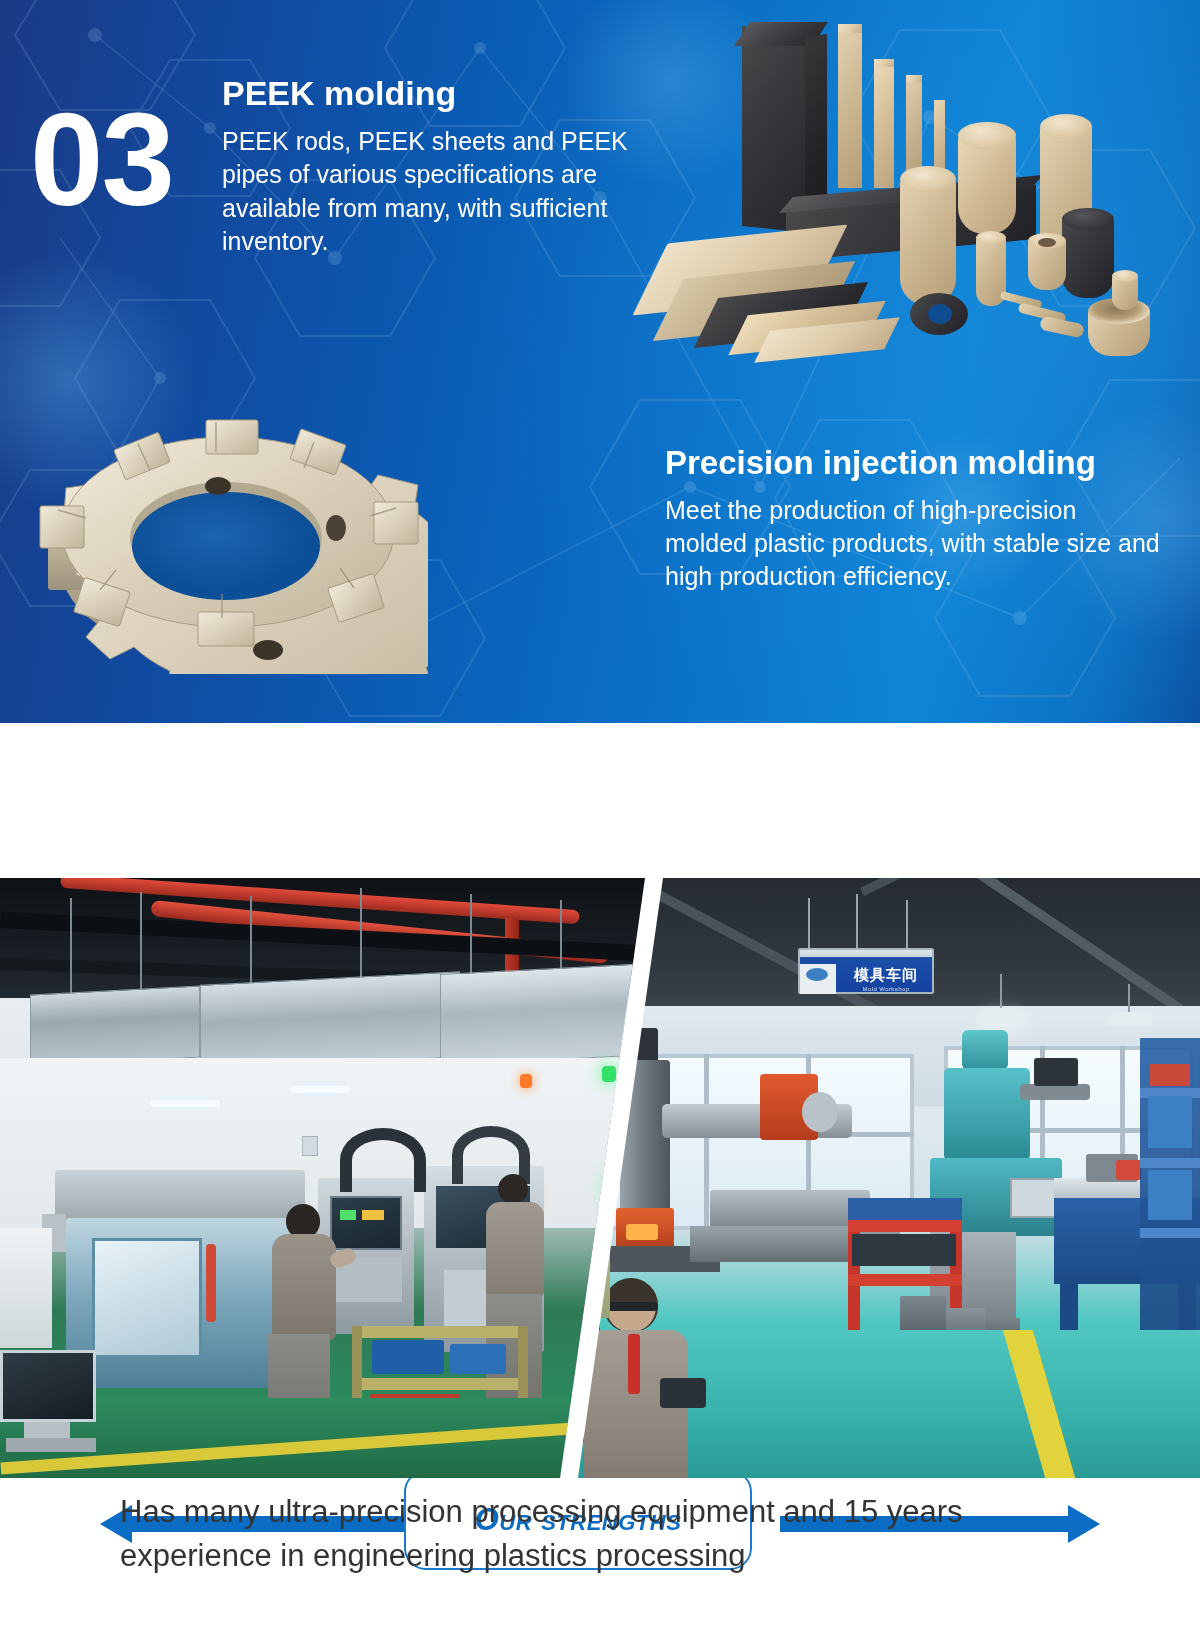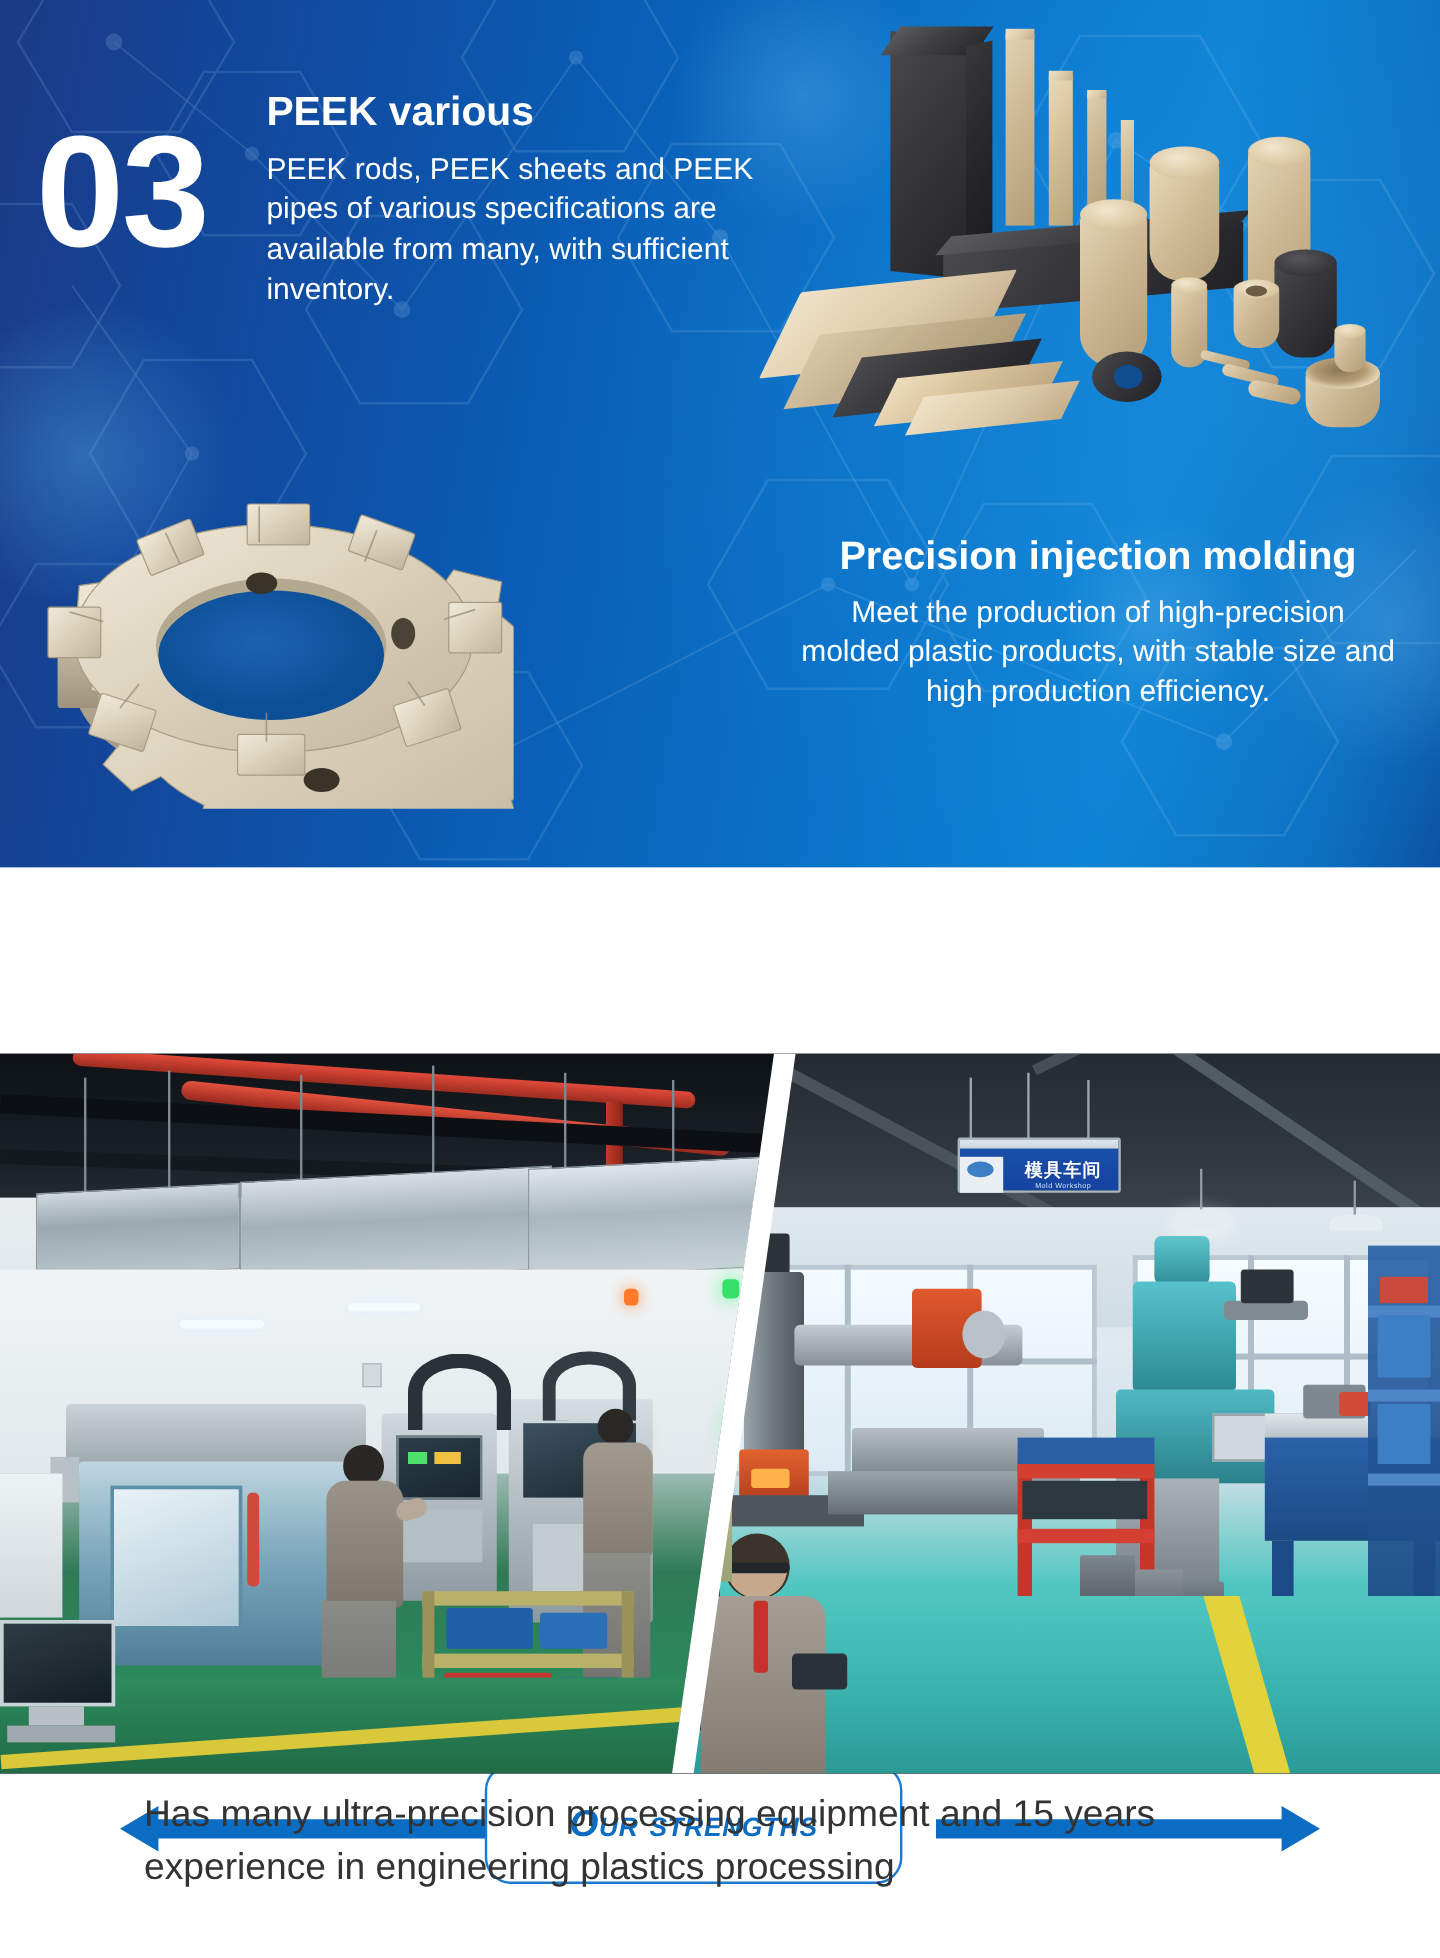"PEEK various" div.heading { text: various -> molding }
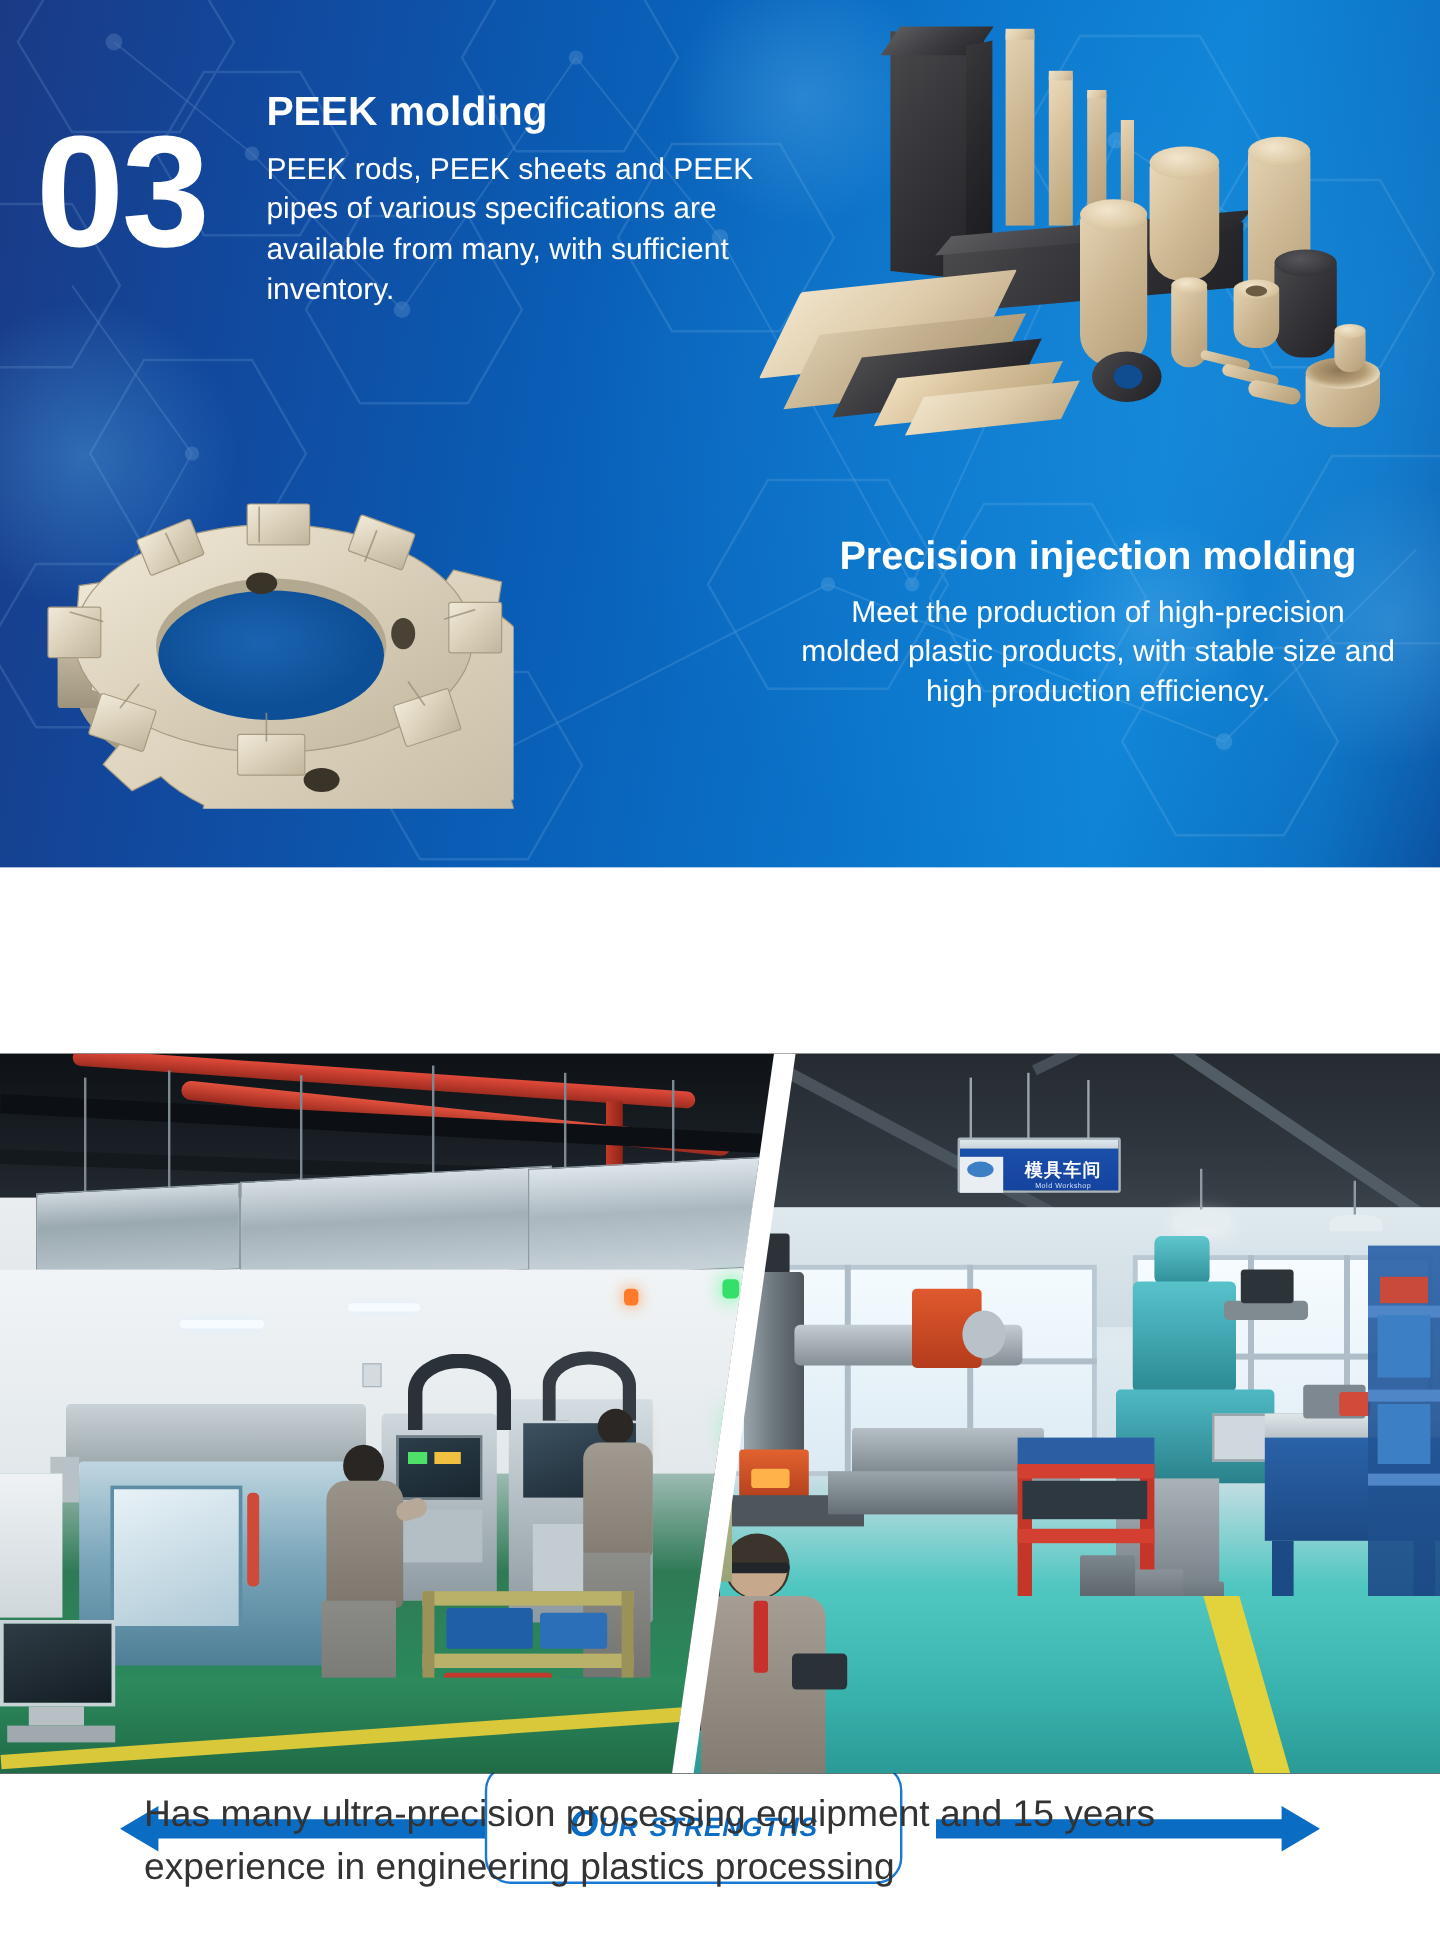"Precision injection molding" .block-04 .textcol { text-align: center -> none }
